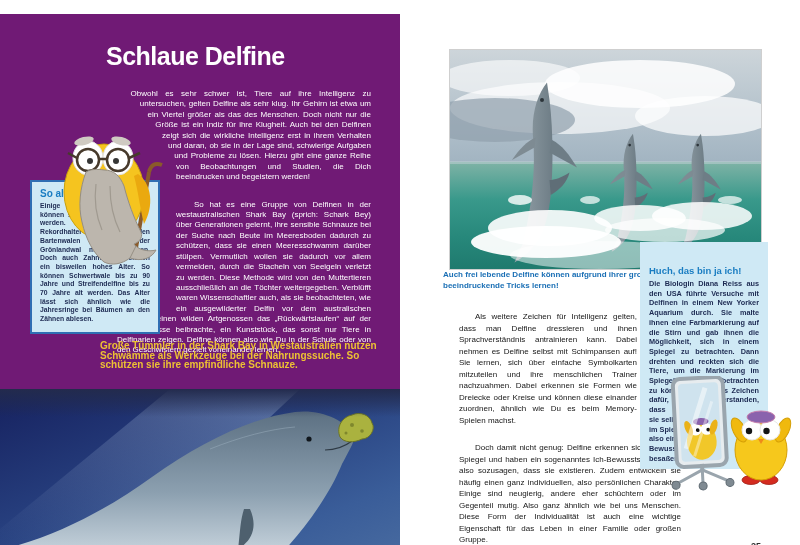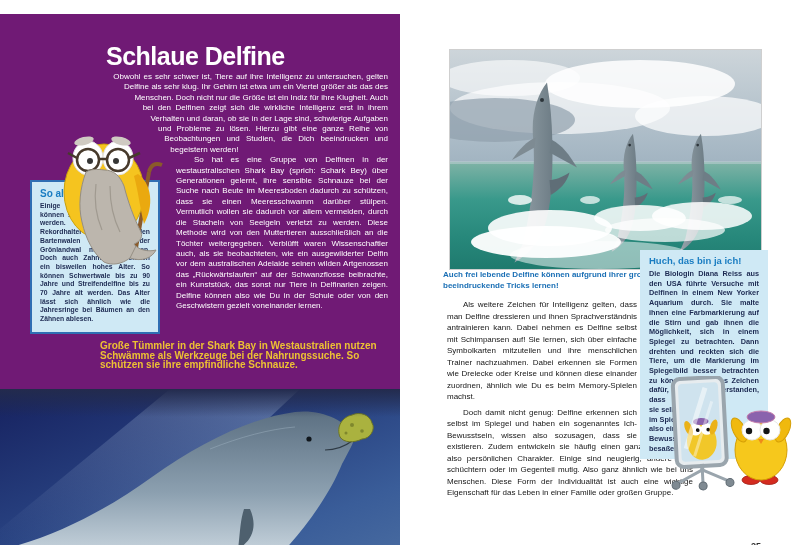"Obwohl es sehr schwer ist," .pl-body p { margin: 0 -> 17px }
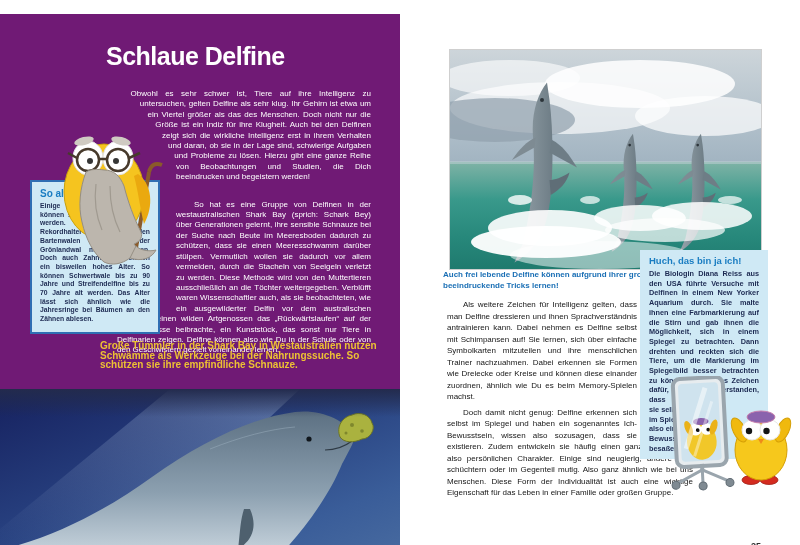"Huch, das bin ja ich!" .info-box-r { margin-top: 8px -> none; padding: 5px 9px 6px 9px -> 23px 9px 6px 9px }
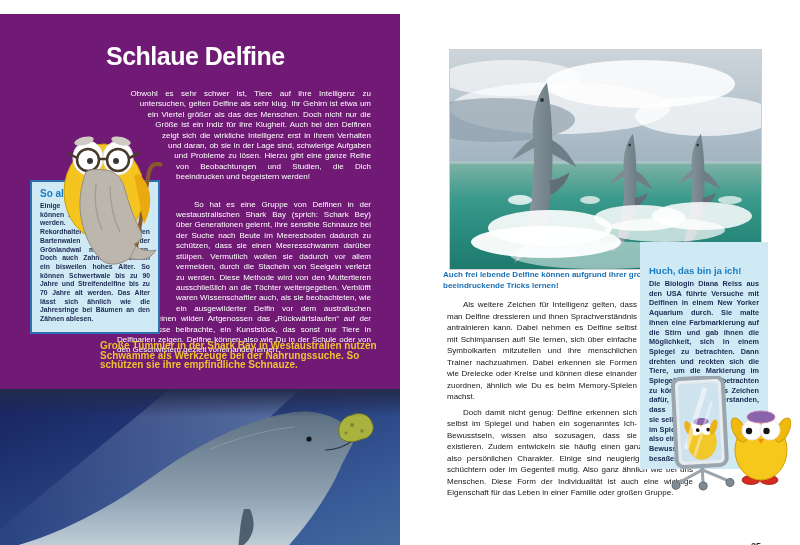"Als weitere Zeichen für Intelligenz" .pr-body p { margin: 4px -> 16px }
